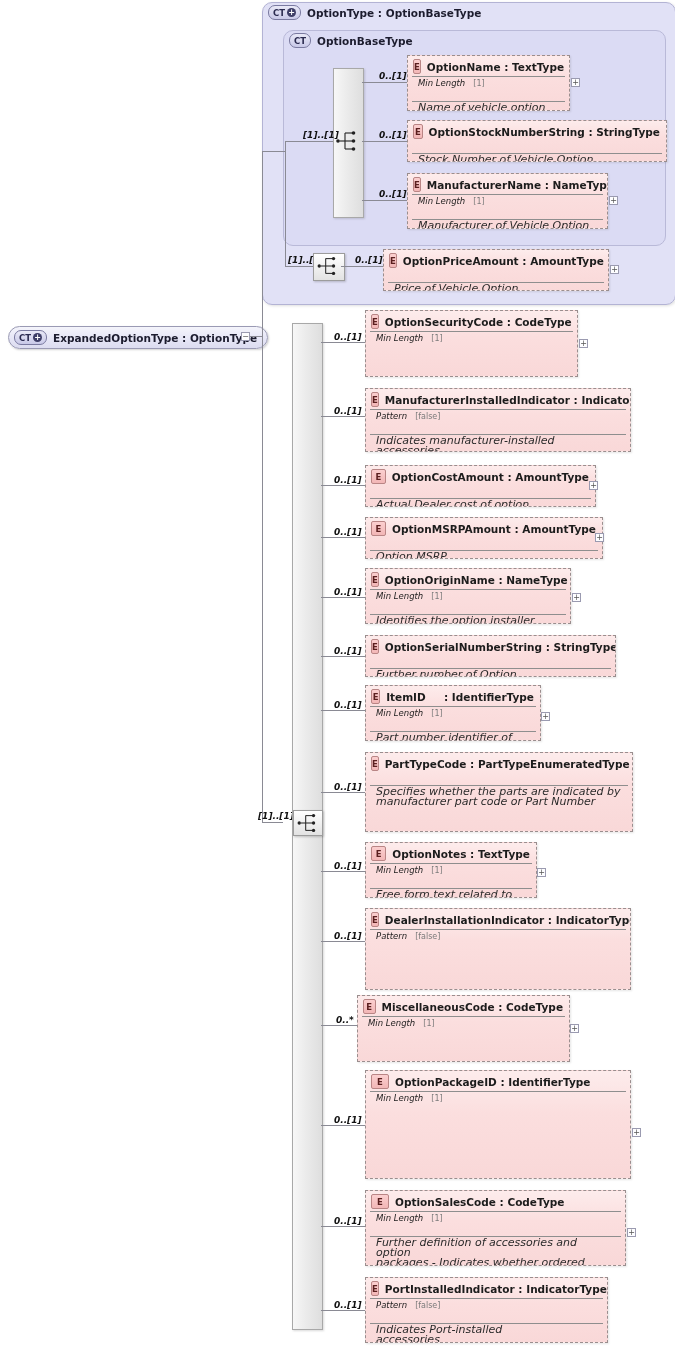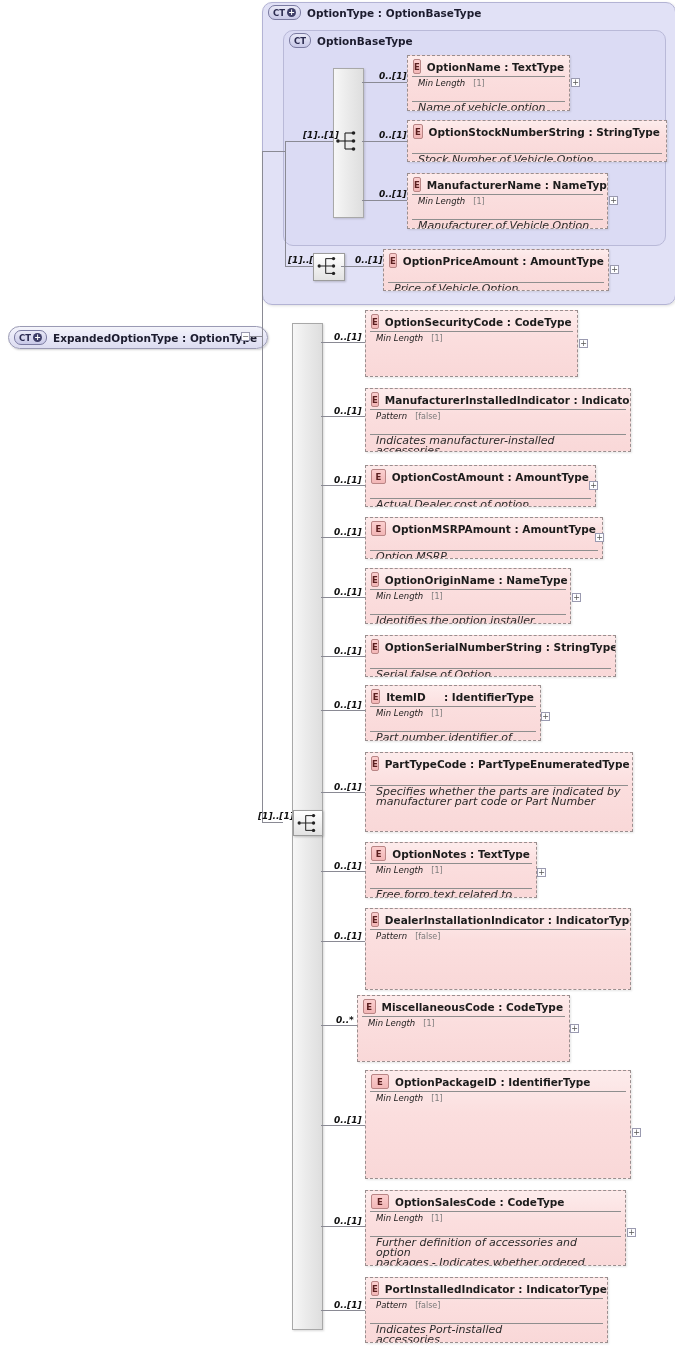"Serial false of Option" div.el-doc { text: Serial false -> Further number }
